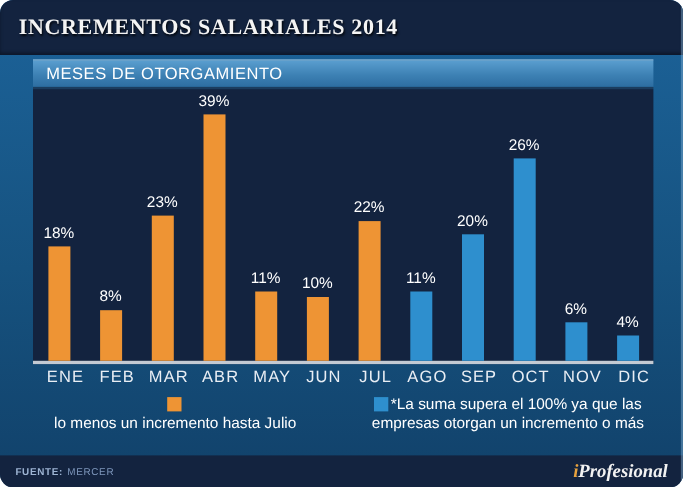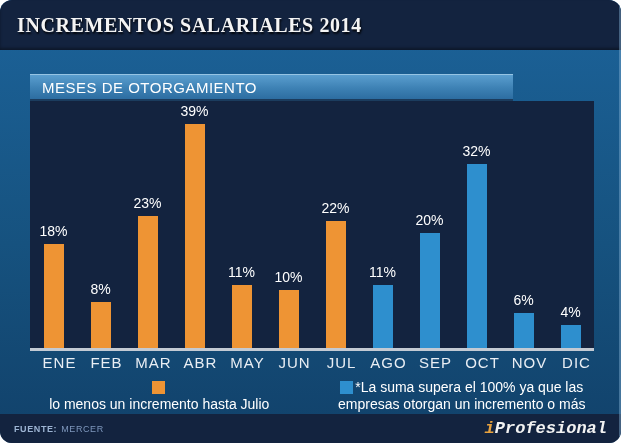"MESES DE OTORGAMIENTO" .subtitle-bar { margin: 24px 0 0 30px -> 4px 0 0 30px; width: 483px -> 564px }
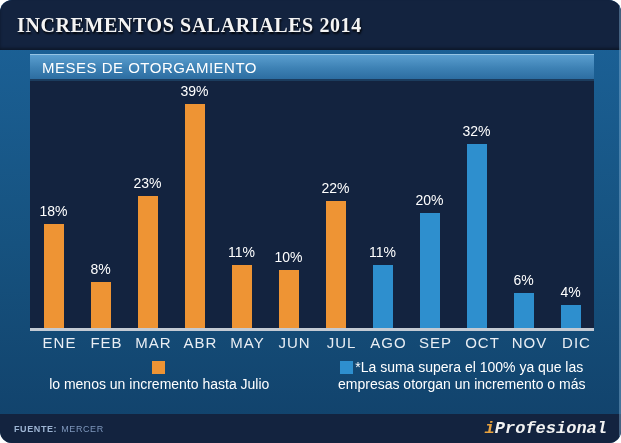"32%" div.val { text: 32% -> 26% }
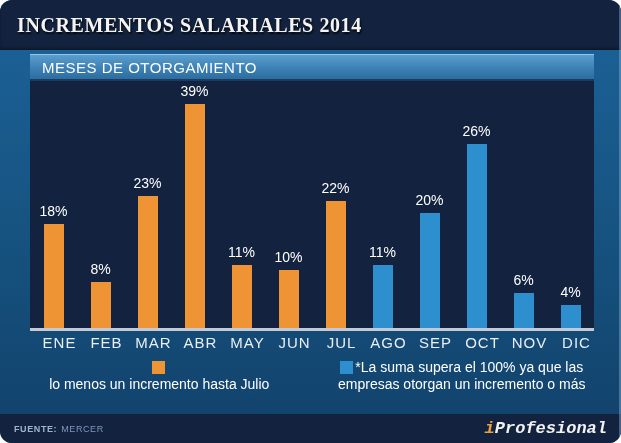"iProfesional" .brand { font-family: Liberation Mono, monospace -> Liberation Serif, serif }
